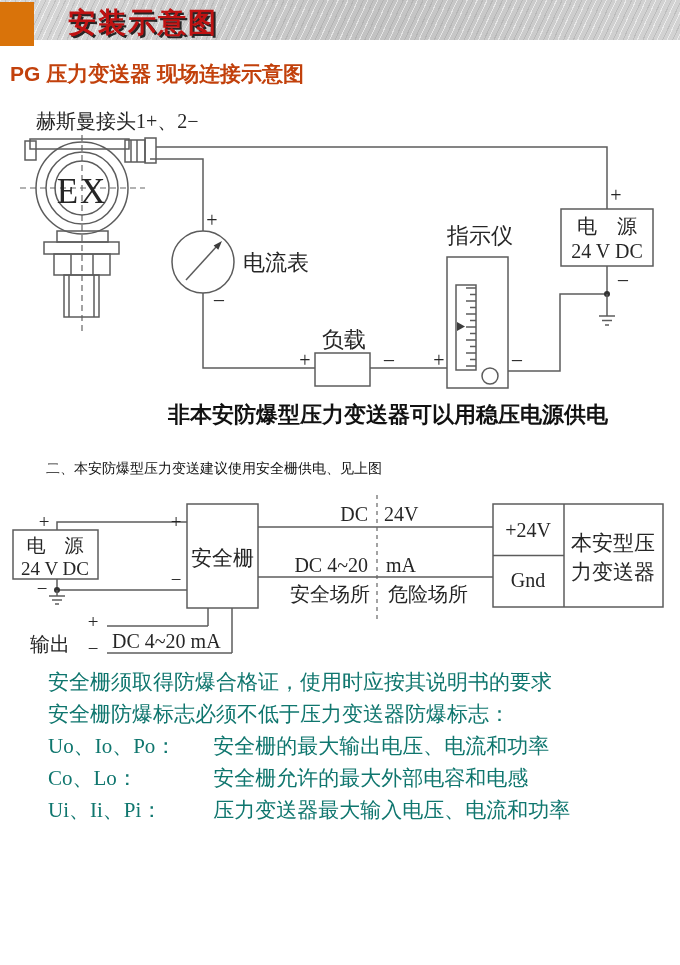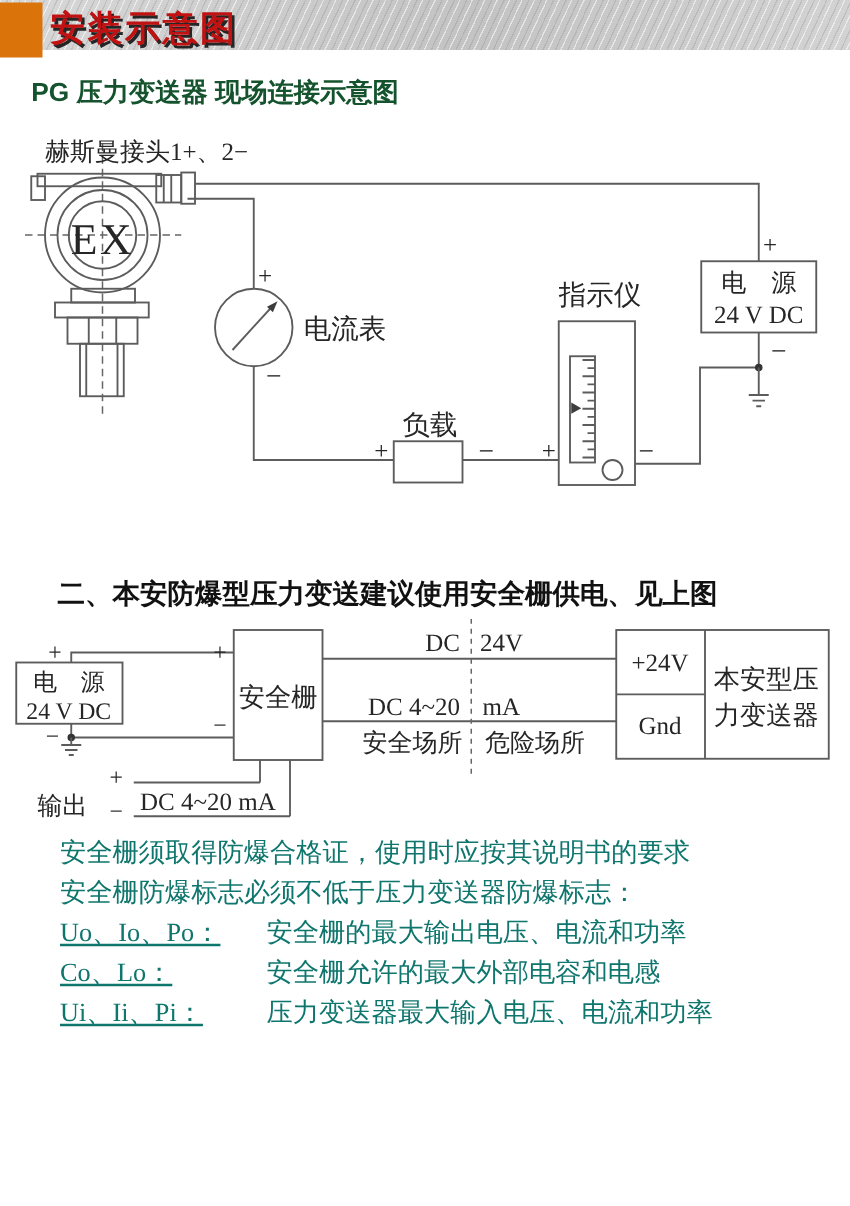"安装示意图" .hdr-title { left: 40px -> 68px }
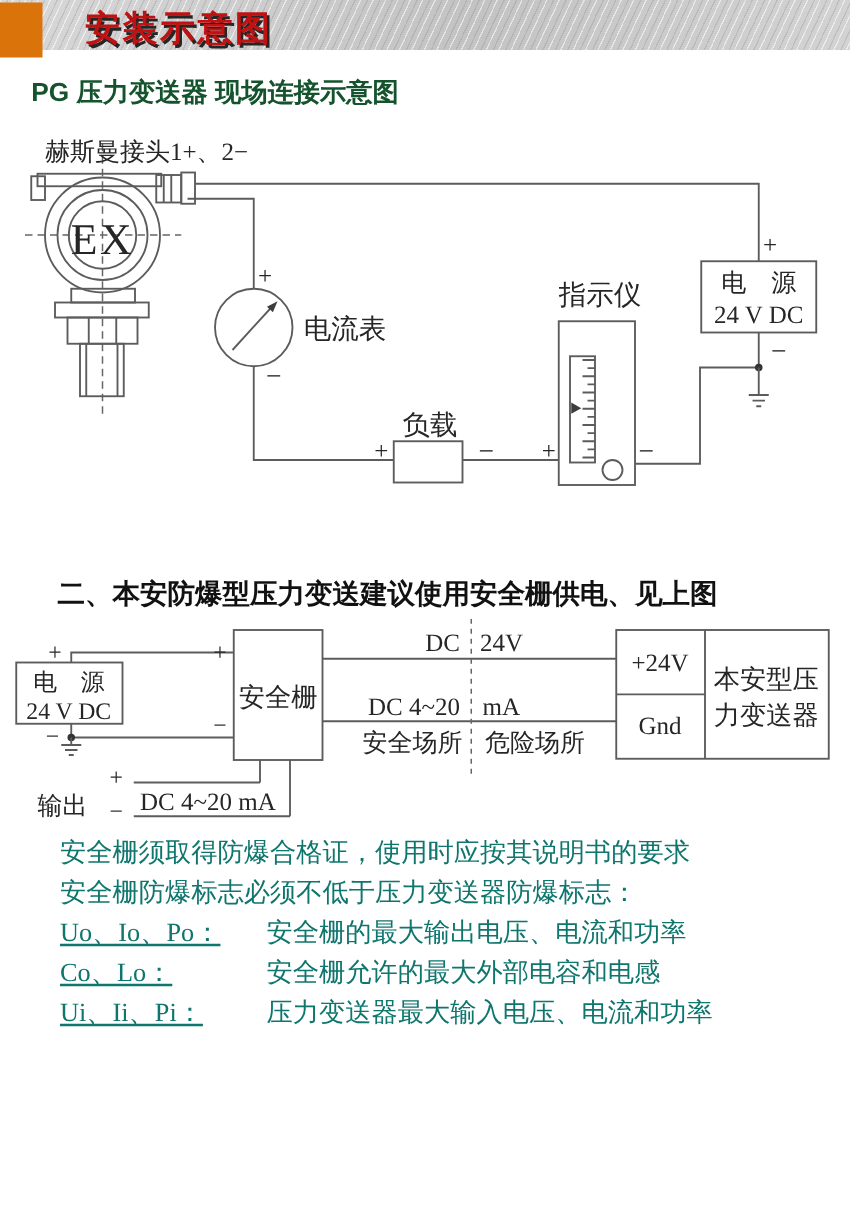"PG 压力变送器 现场连接示意图" .subtitle { color: #14532d -> #c2410c; left: 25px -> 10px }
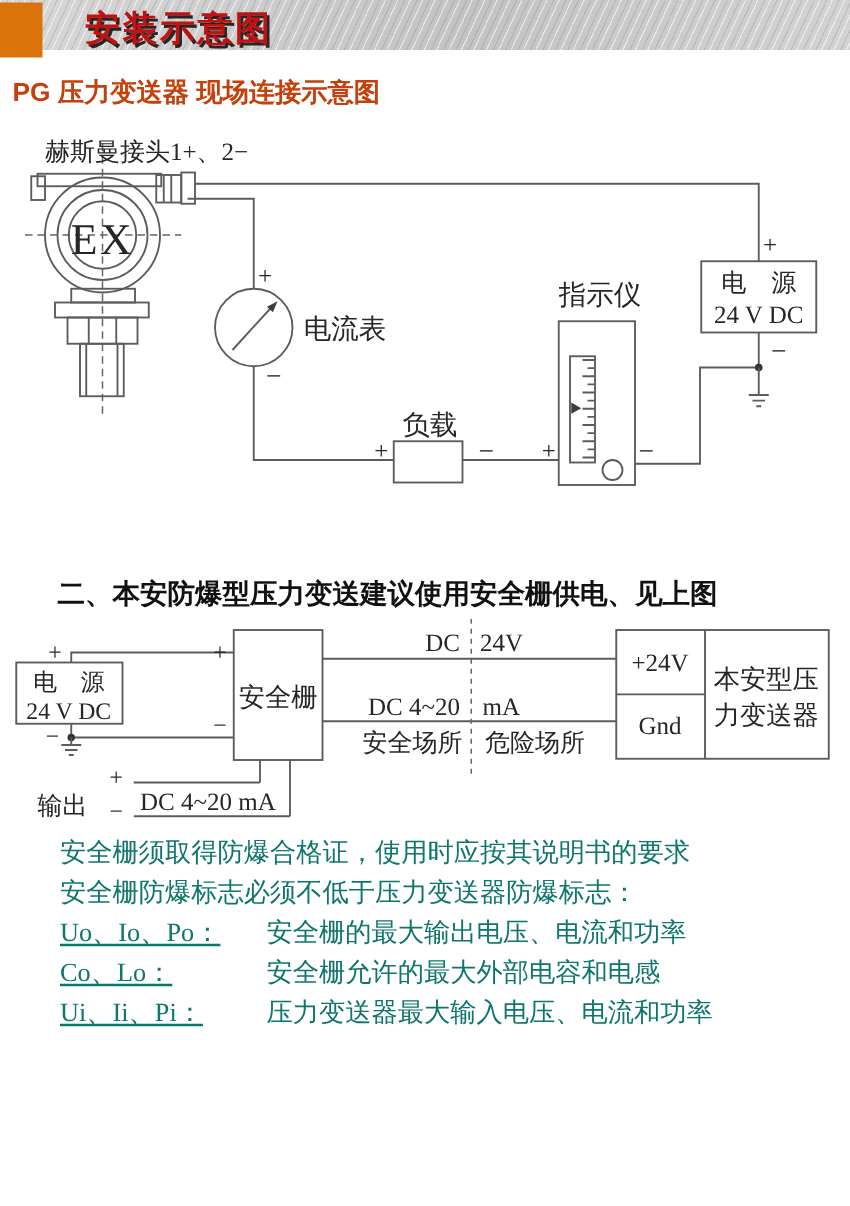"非本安防爆型压力变送器可以用稳压电源供电" div.caption { html: none -> <div>非本安防爆型压力变送器可以用稳压电源供电</div> }
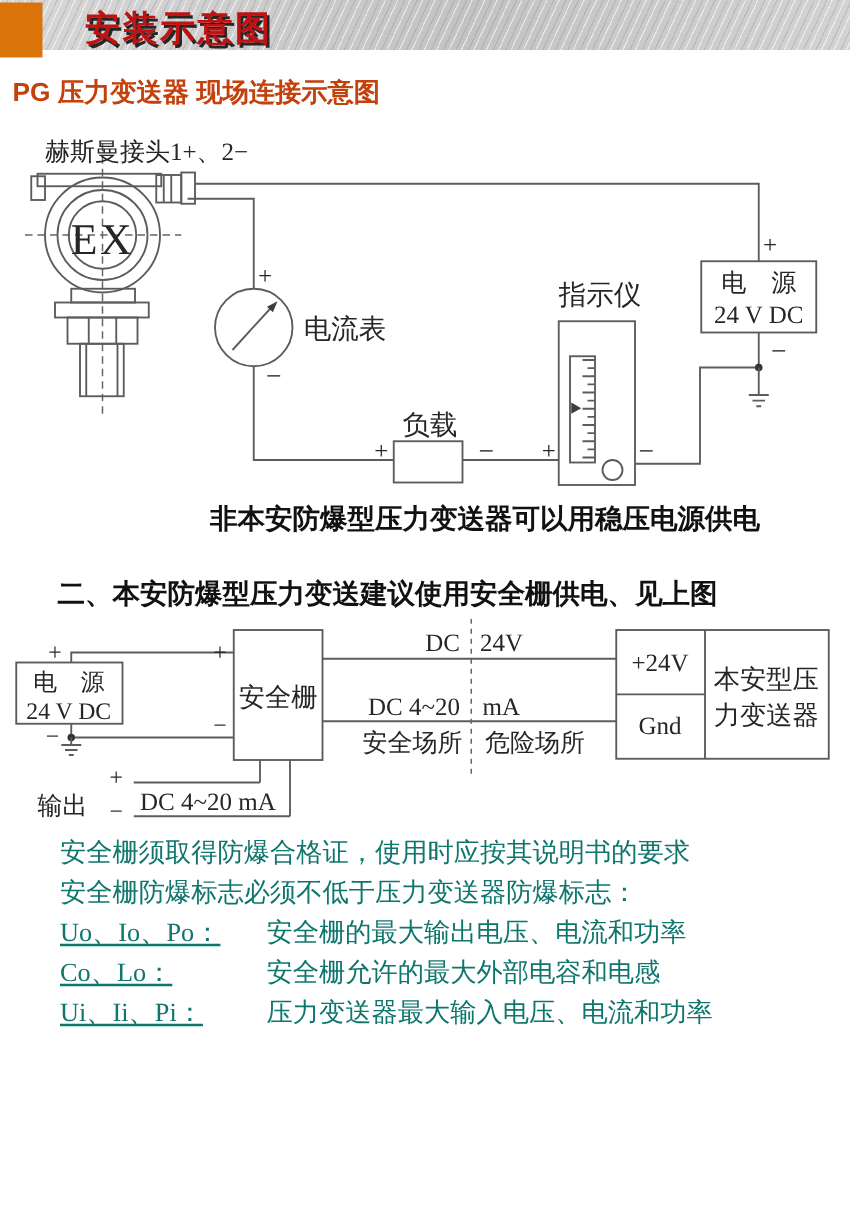"二、本安防爆型压力变送建议使用安全栅供电、见上图" .sec2-title { font-size: 22px -> 14px; font-weight: bold -> normal }
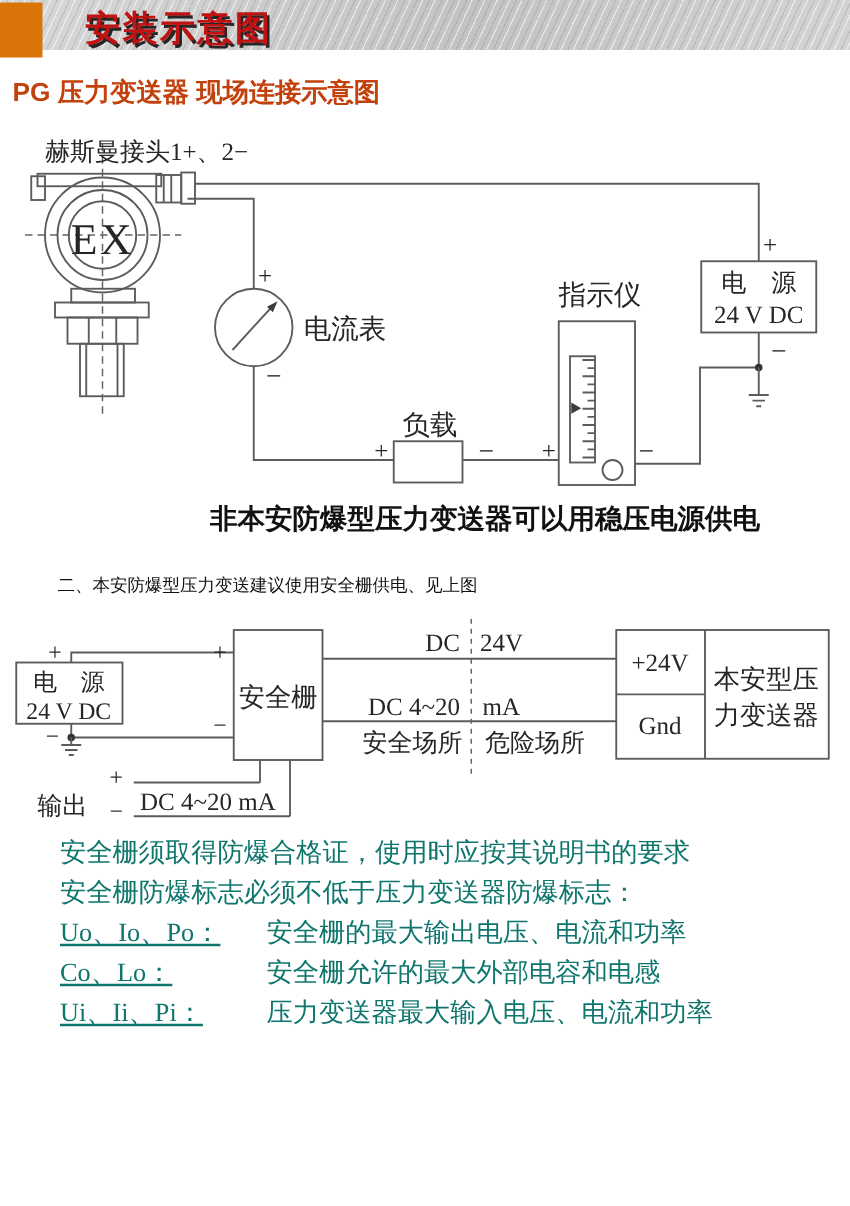"Uo、Io、Po：" .defrow .term { text-decoration: underline -> none }
